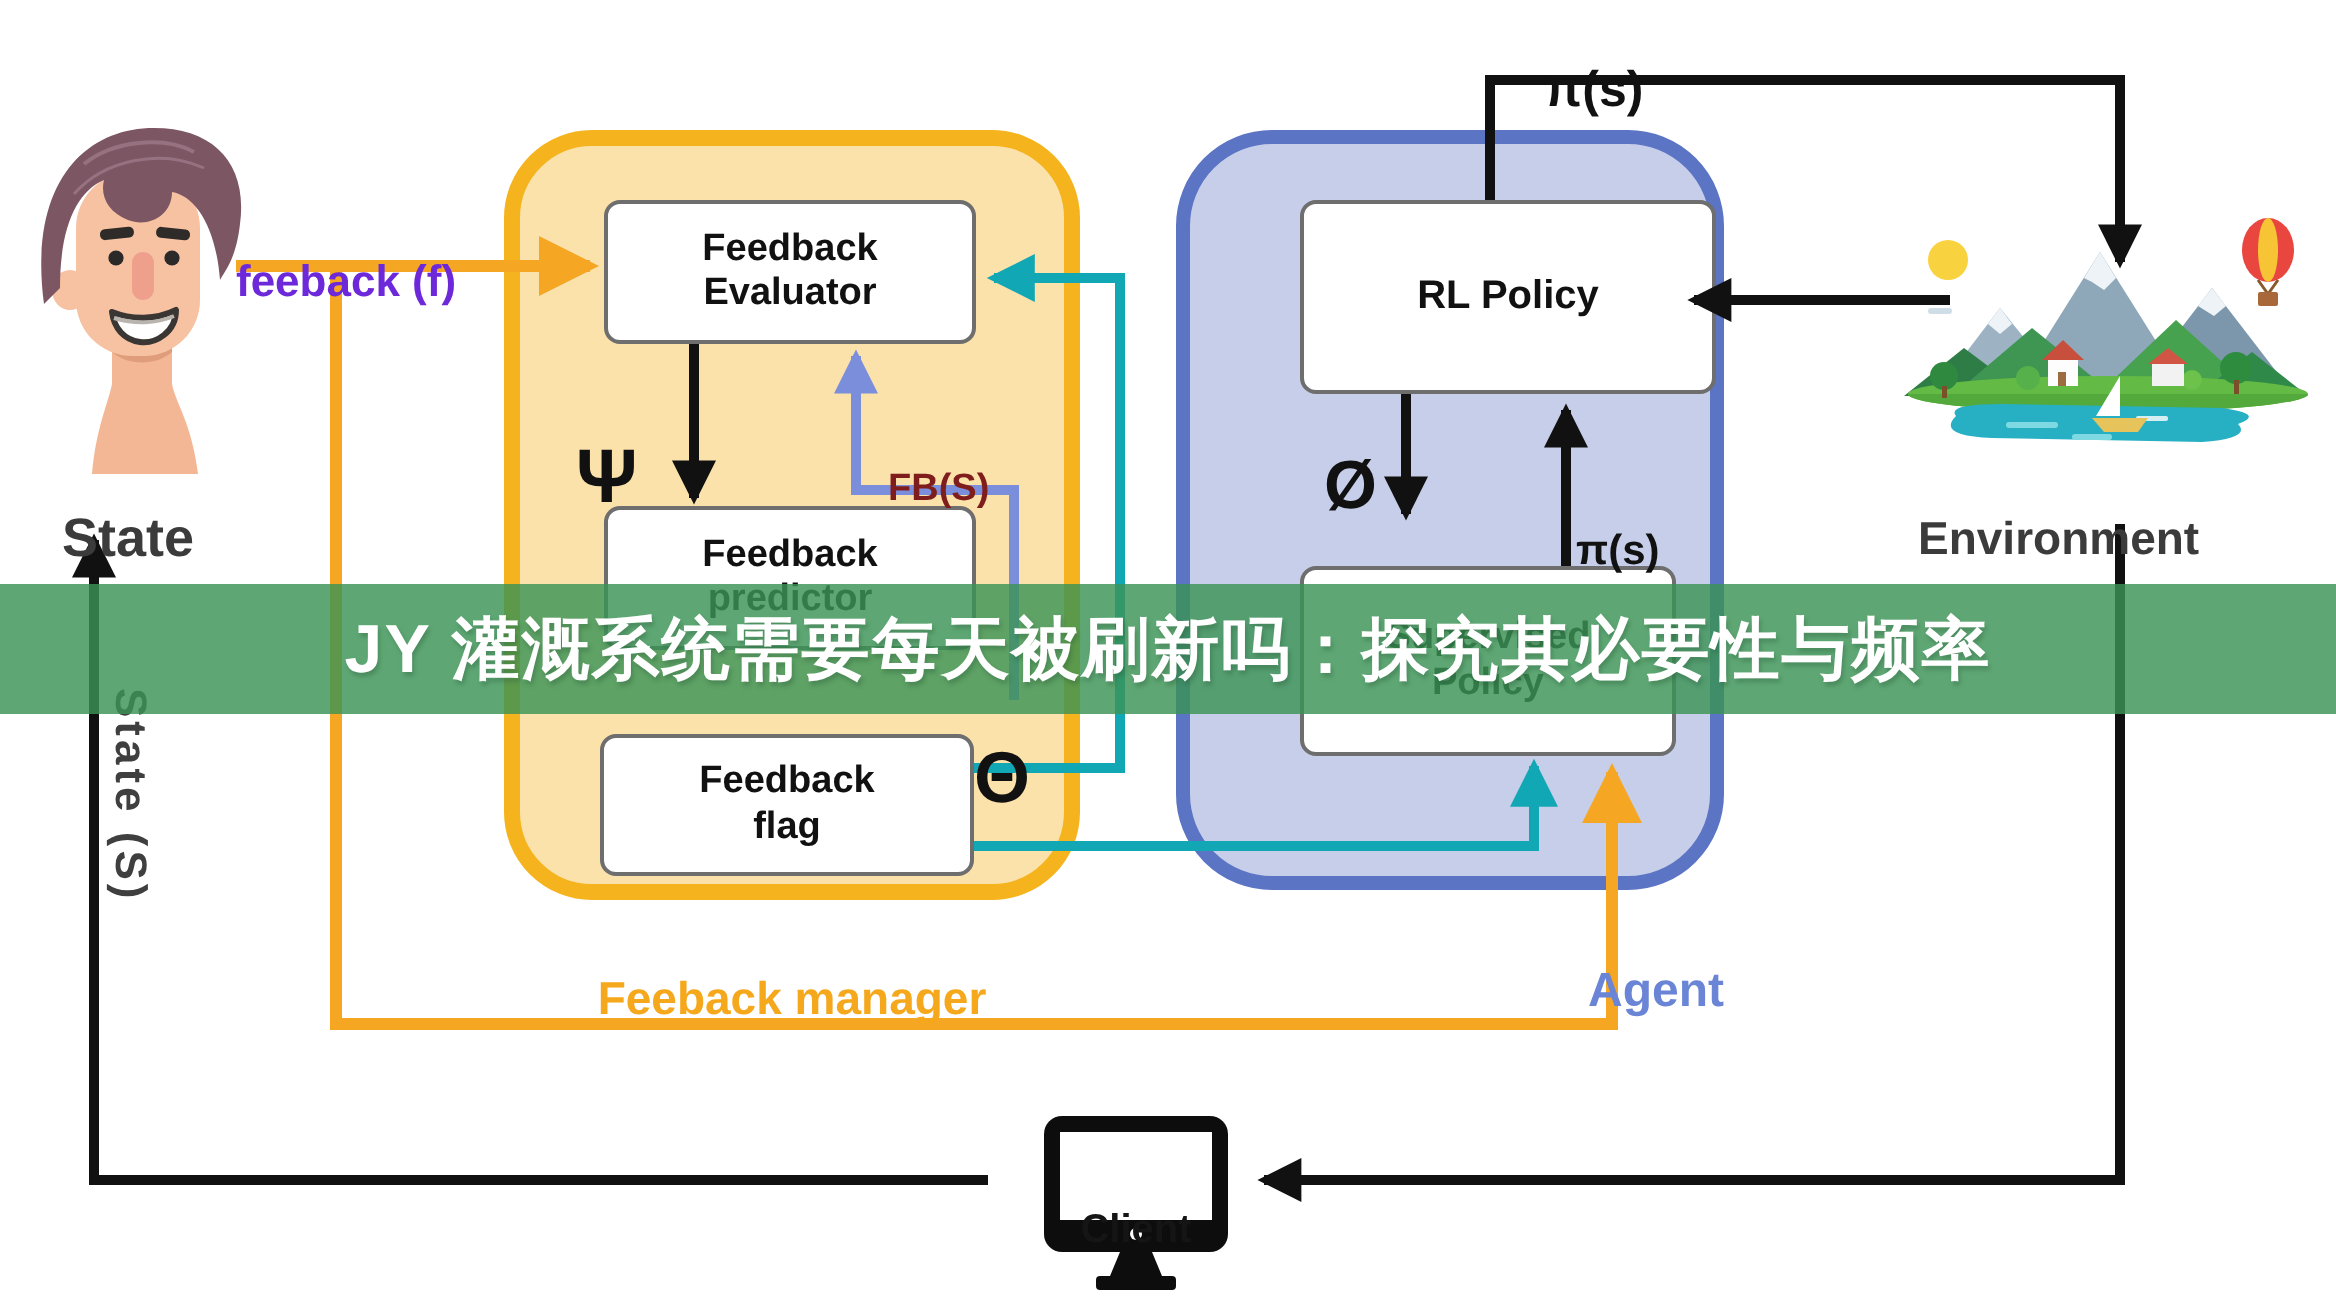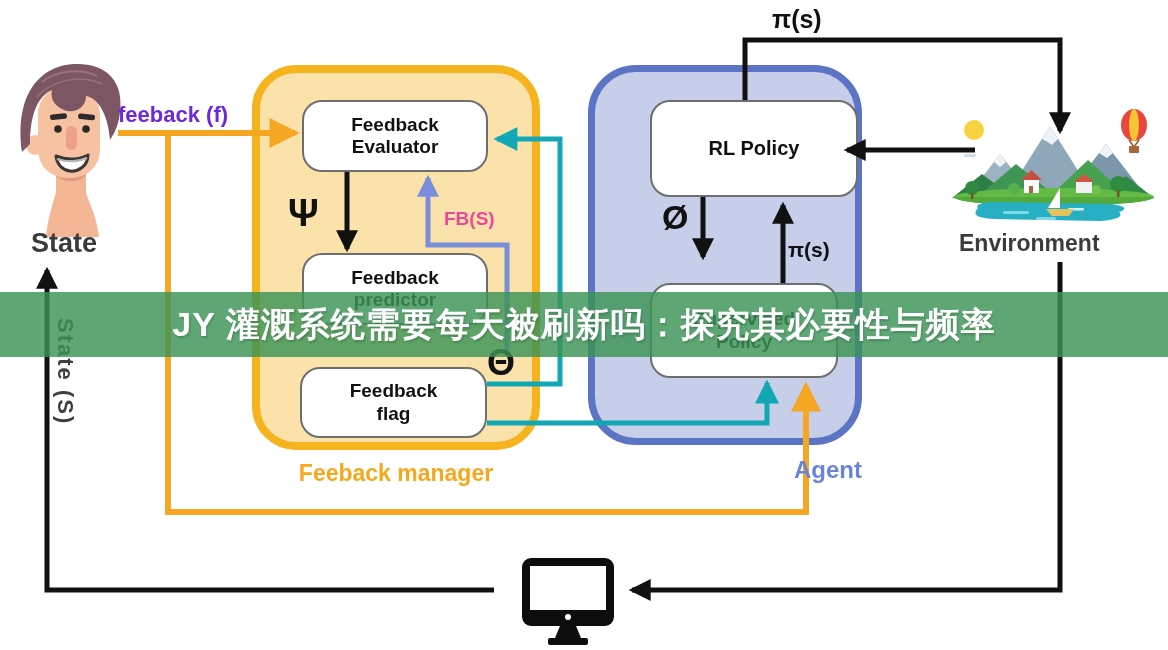"π(s)" .lbl { margin-top: none -> 26px }
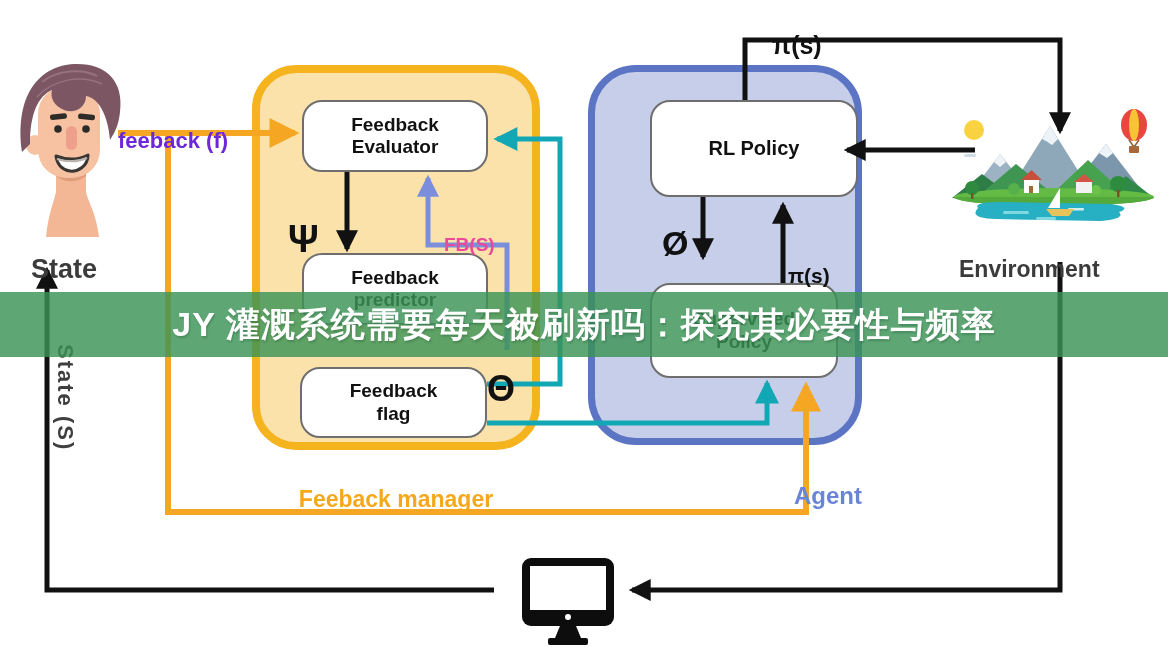"Feedback" .node { border-radius: 20px -> 8px }
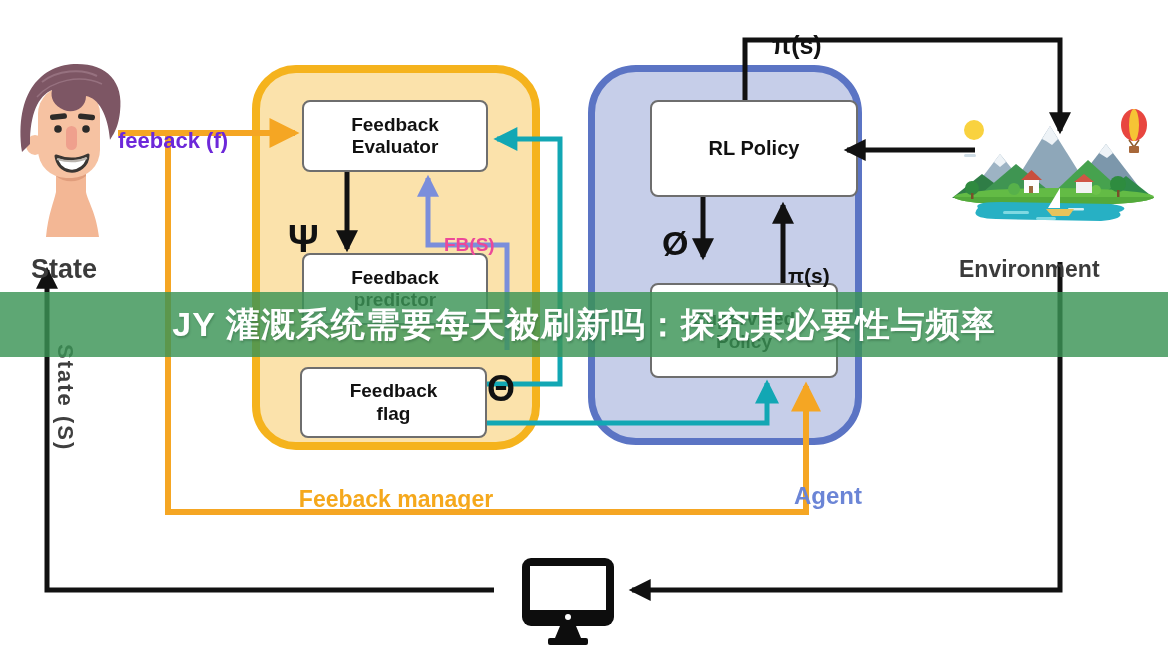"FB(S)" .l-fbs { color: #ec4899 -> #7f1d1d }
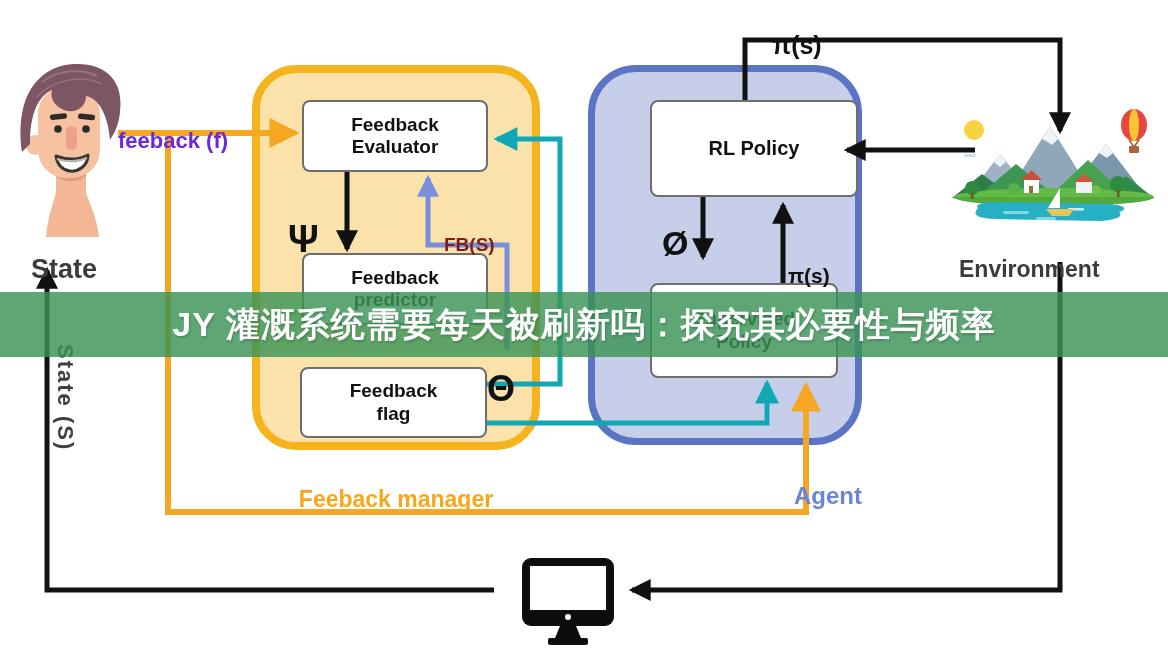"Client" div.lbl { html: none -> <div>Client</div> }
